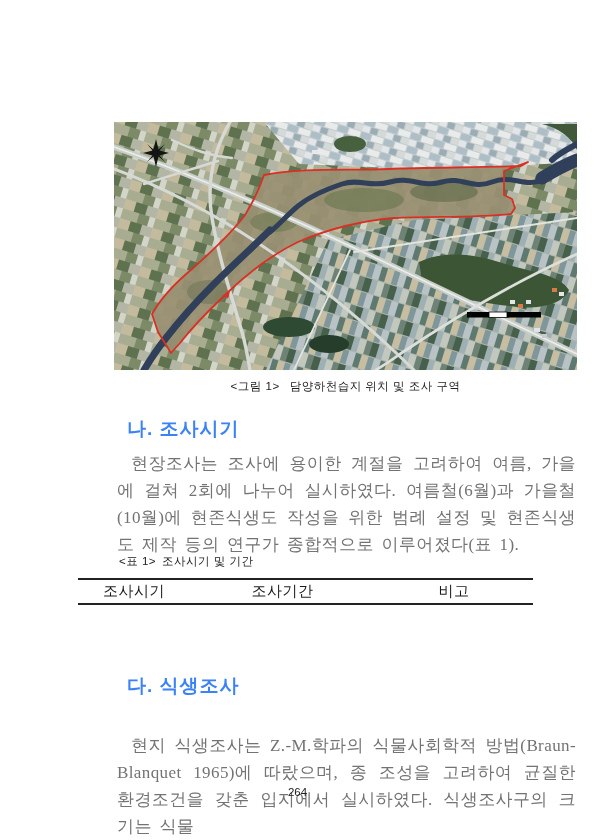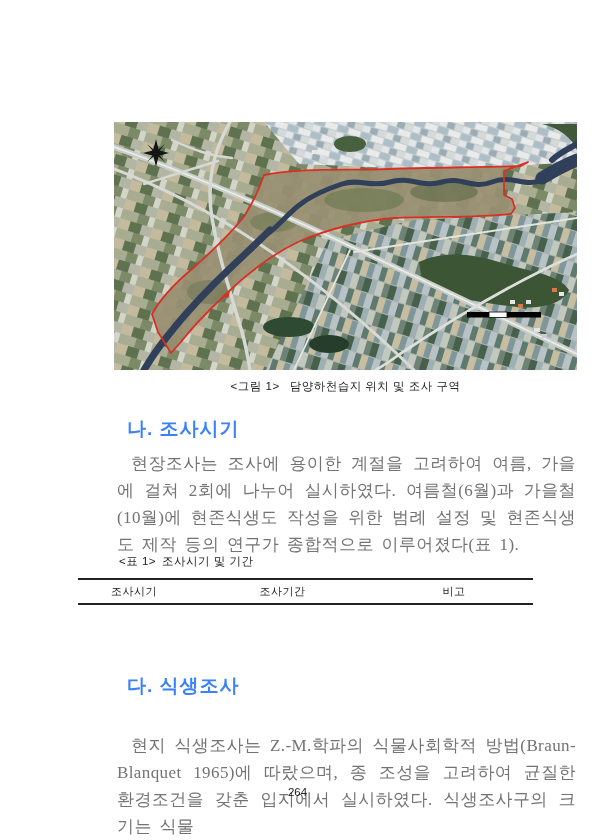"조사시기" table.survey { font-size: 11px -> 15px }
